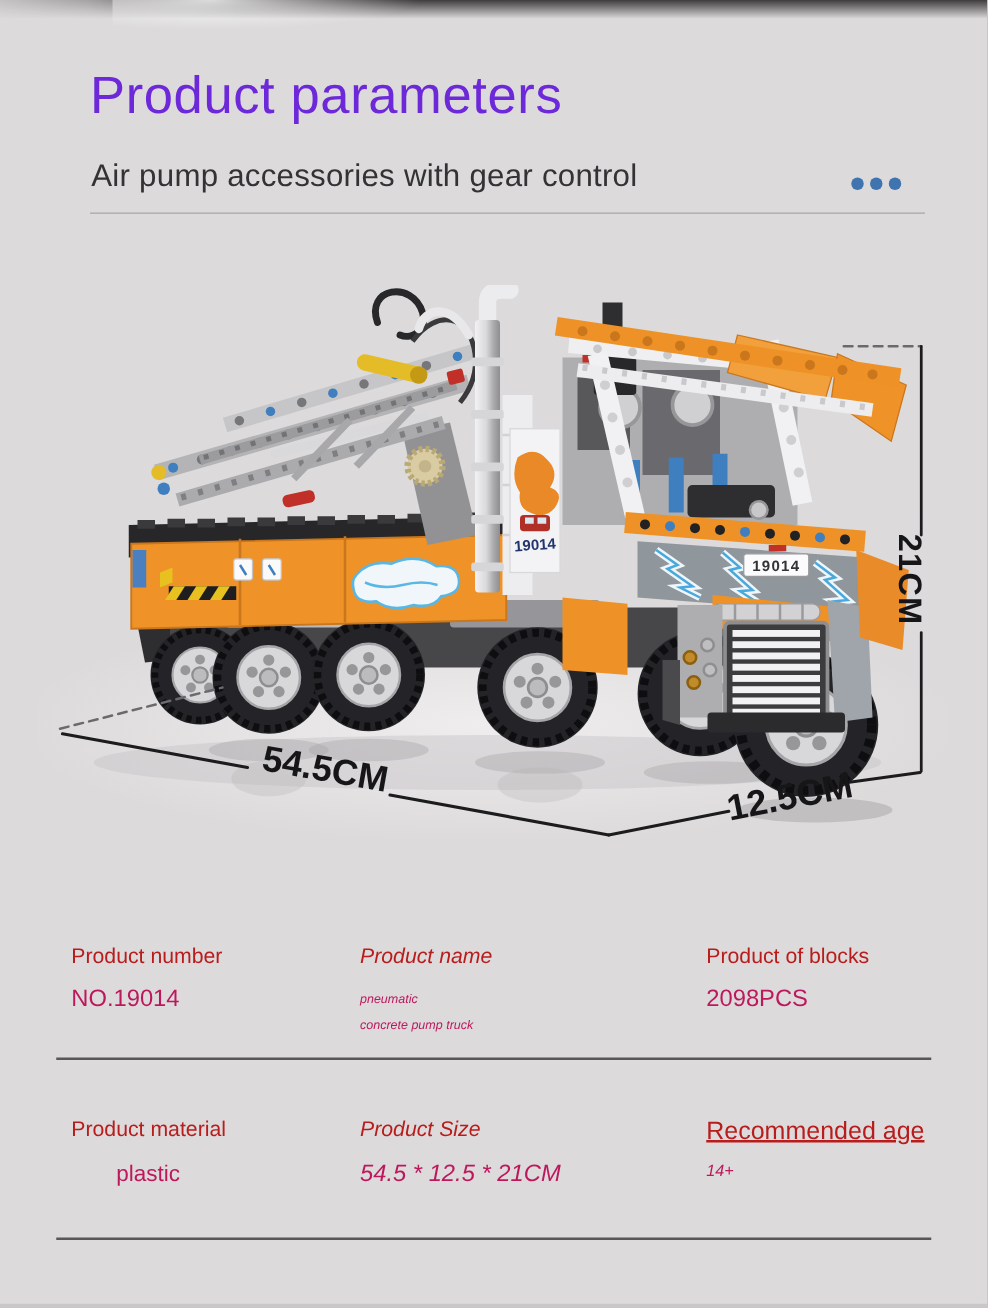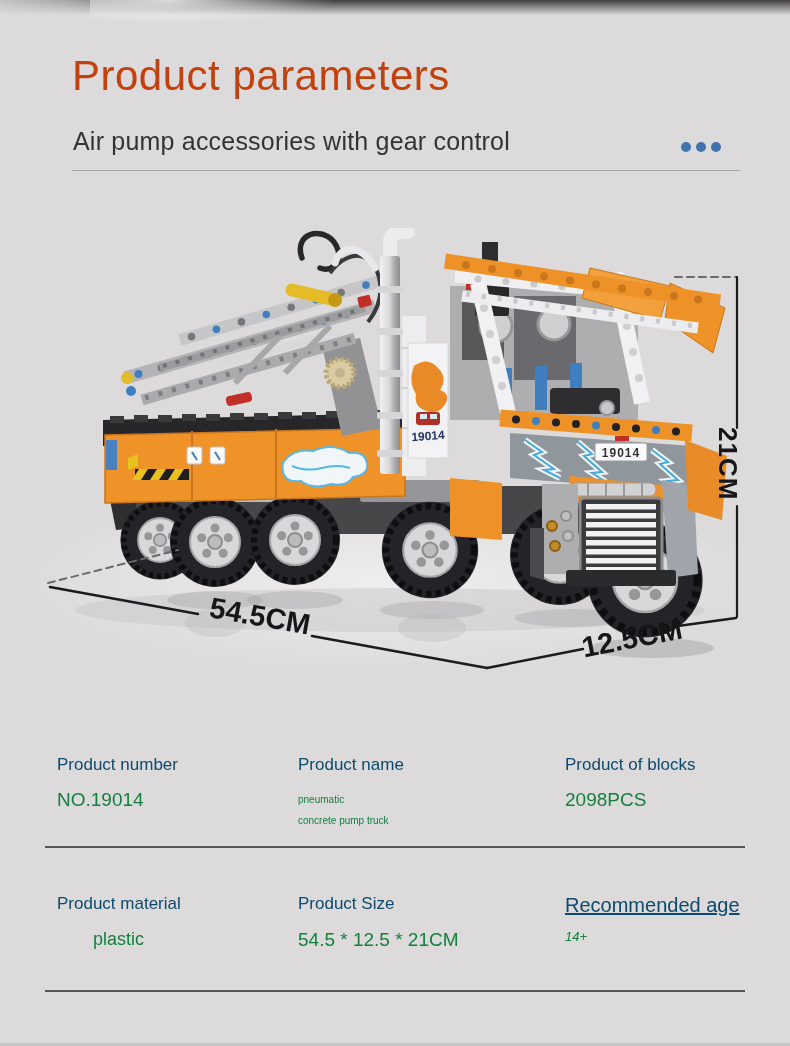"Product parameters" .page-title { color: #c2410c -> #6d28d9 }
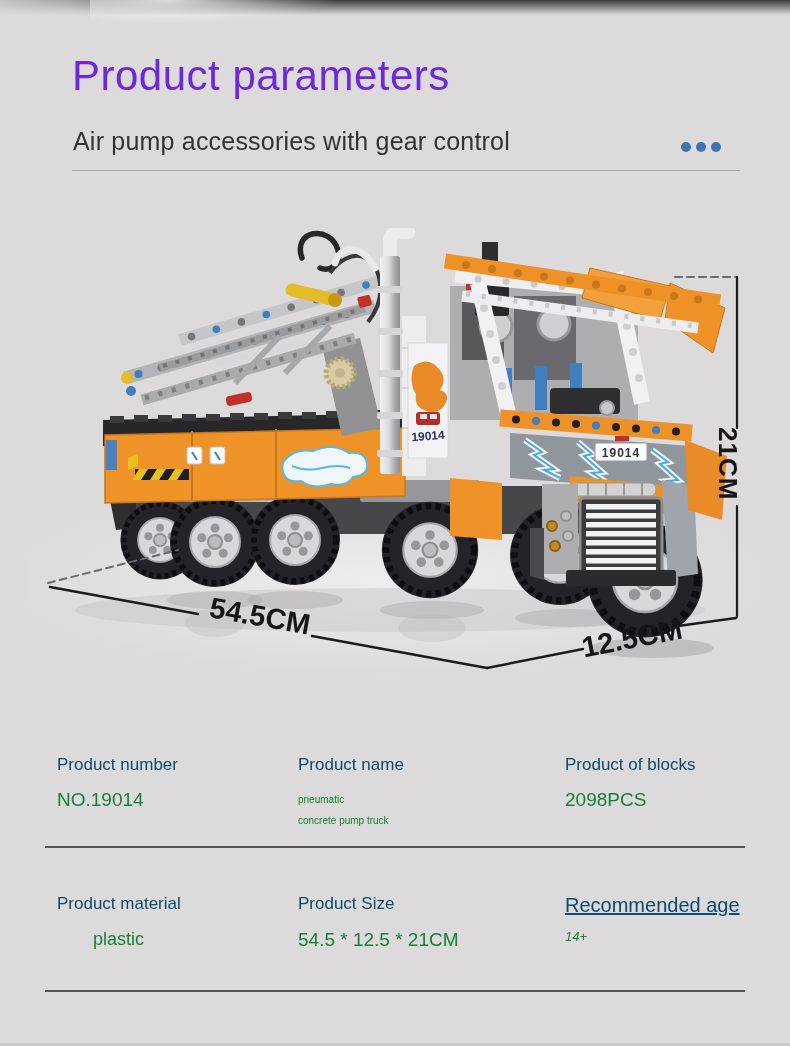"Product number" .spec-label { color: #0c4a6e -> #b91c1c }
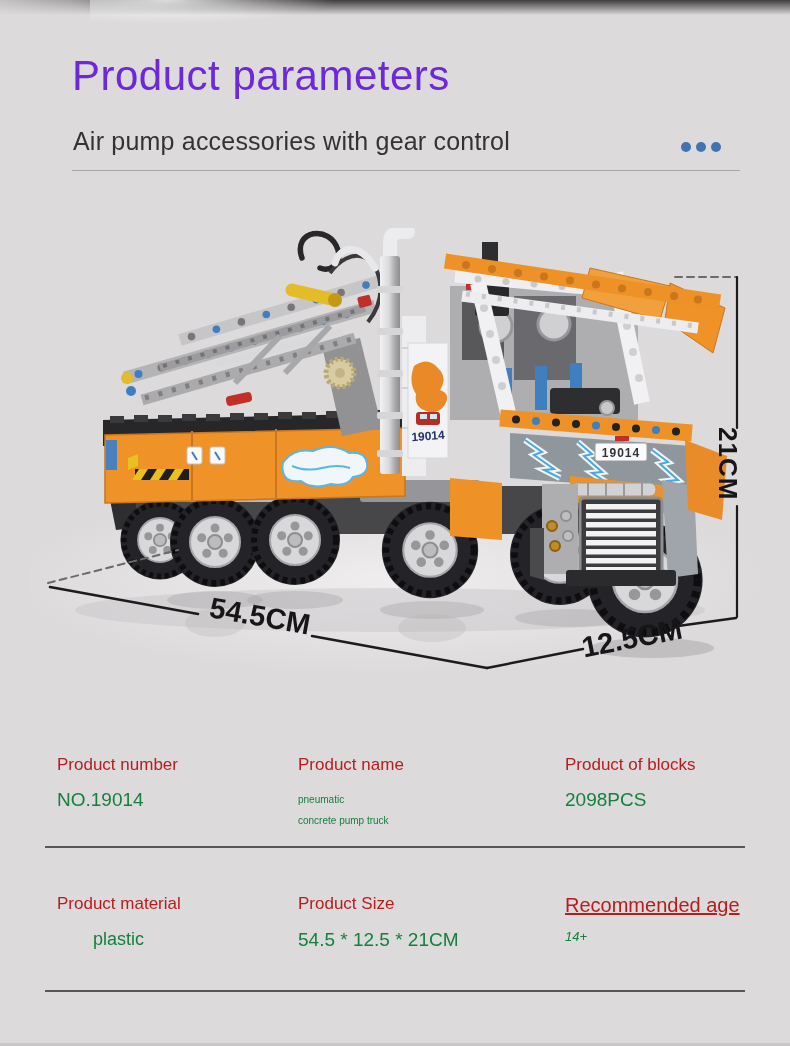"Product name" .c2 { font-style: none -> italic; left: 298px -> 288px }
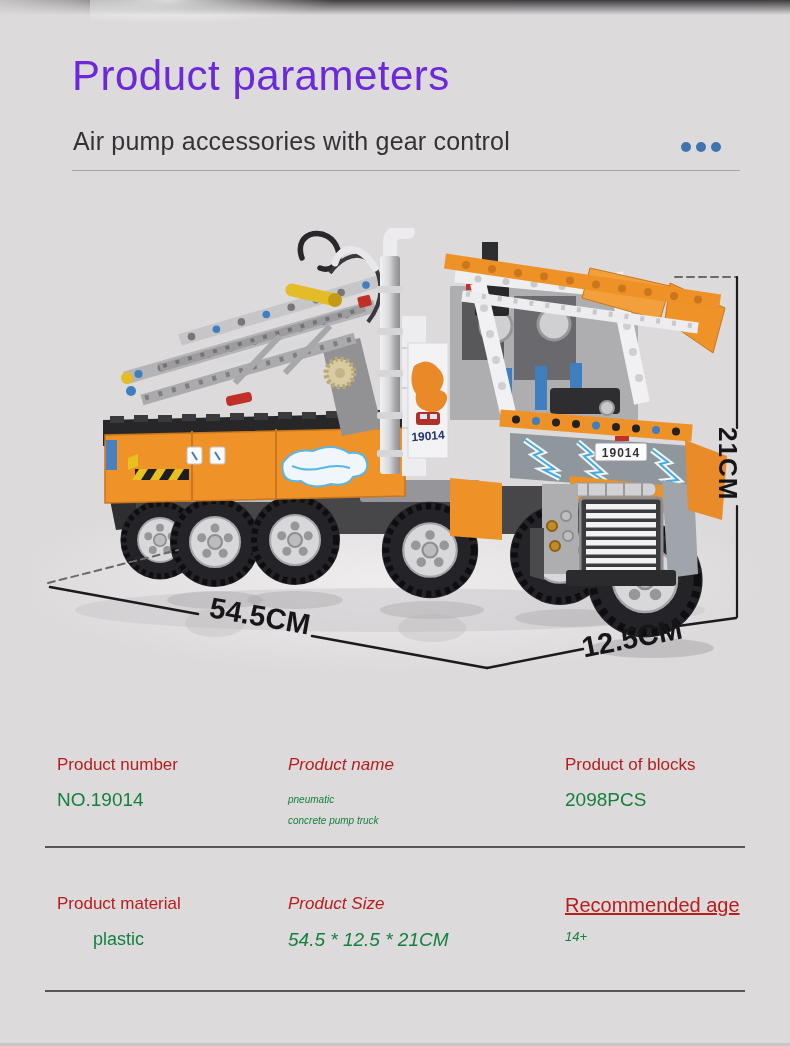"NO.19014" .spec-value { color: #15803d -> #be185d }
